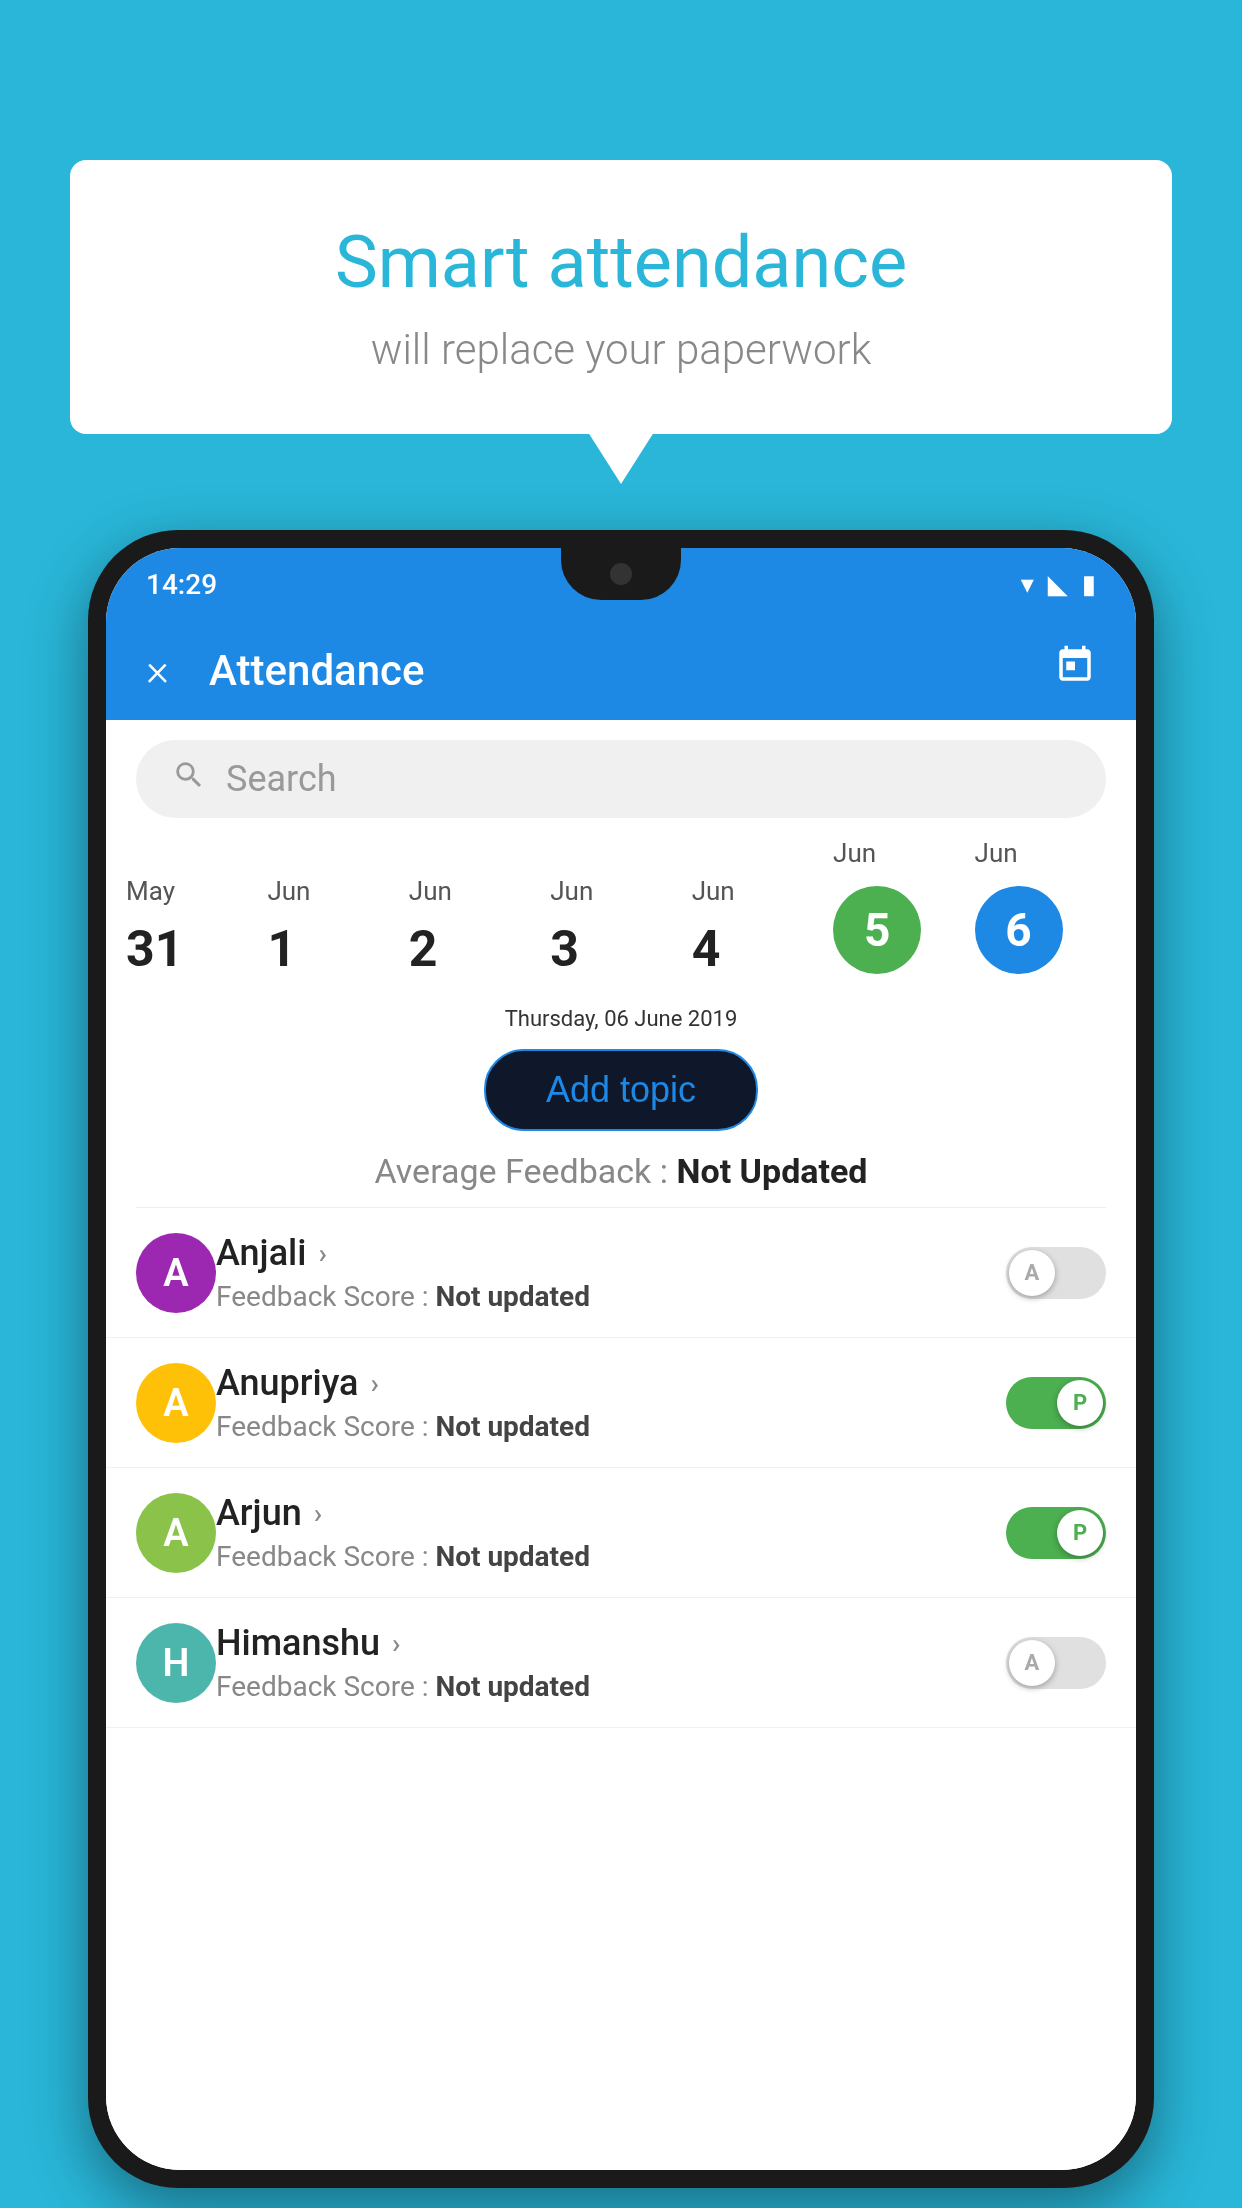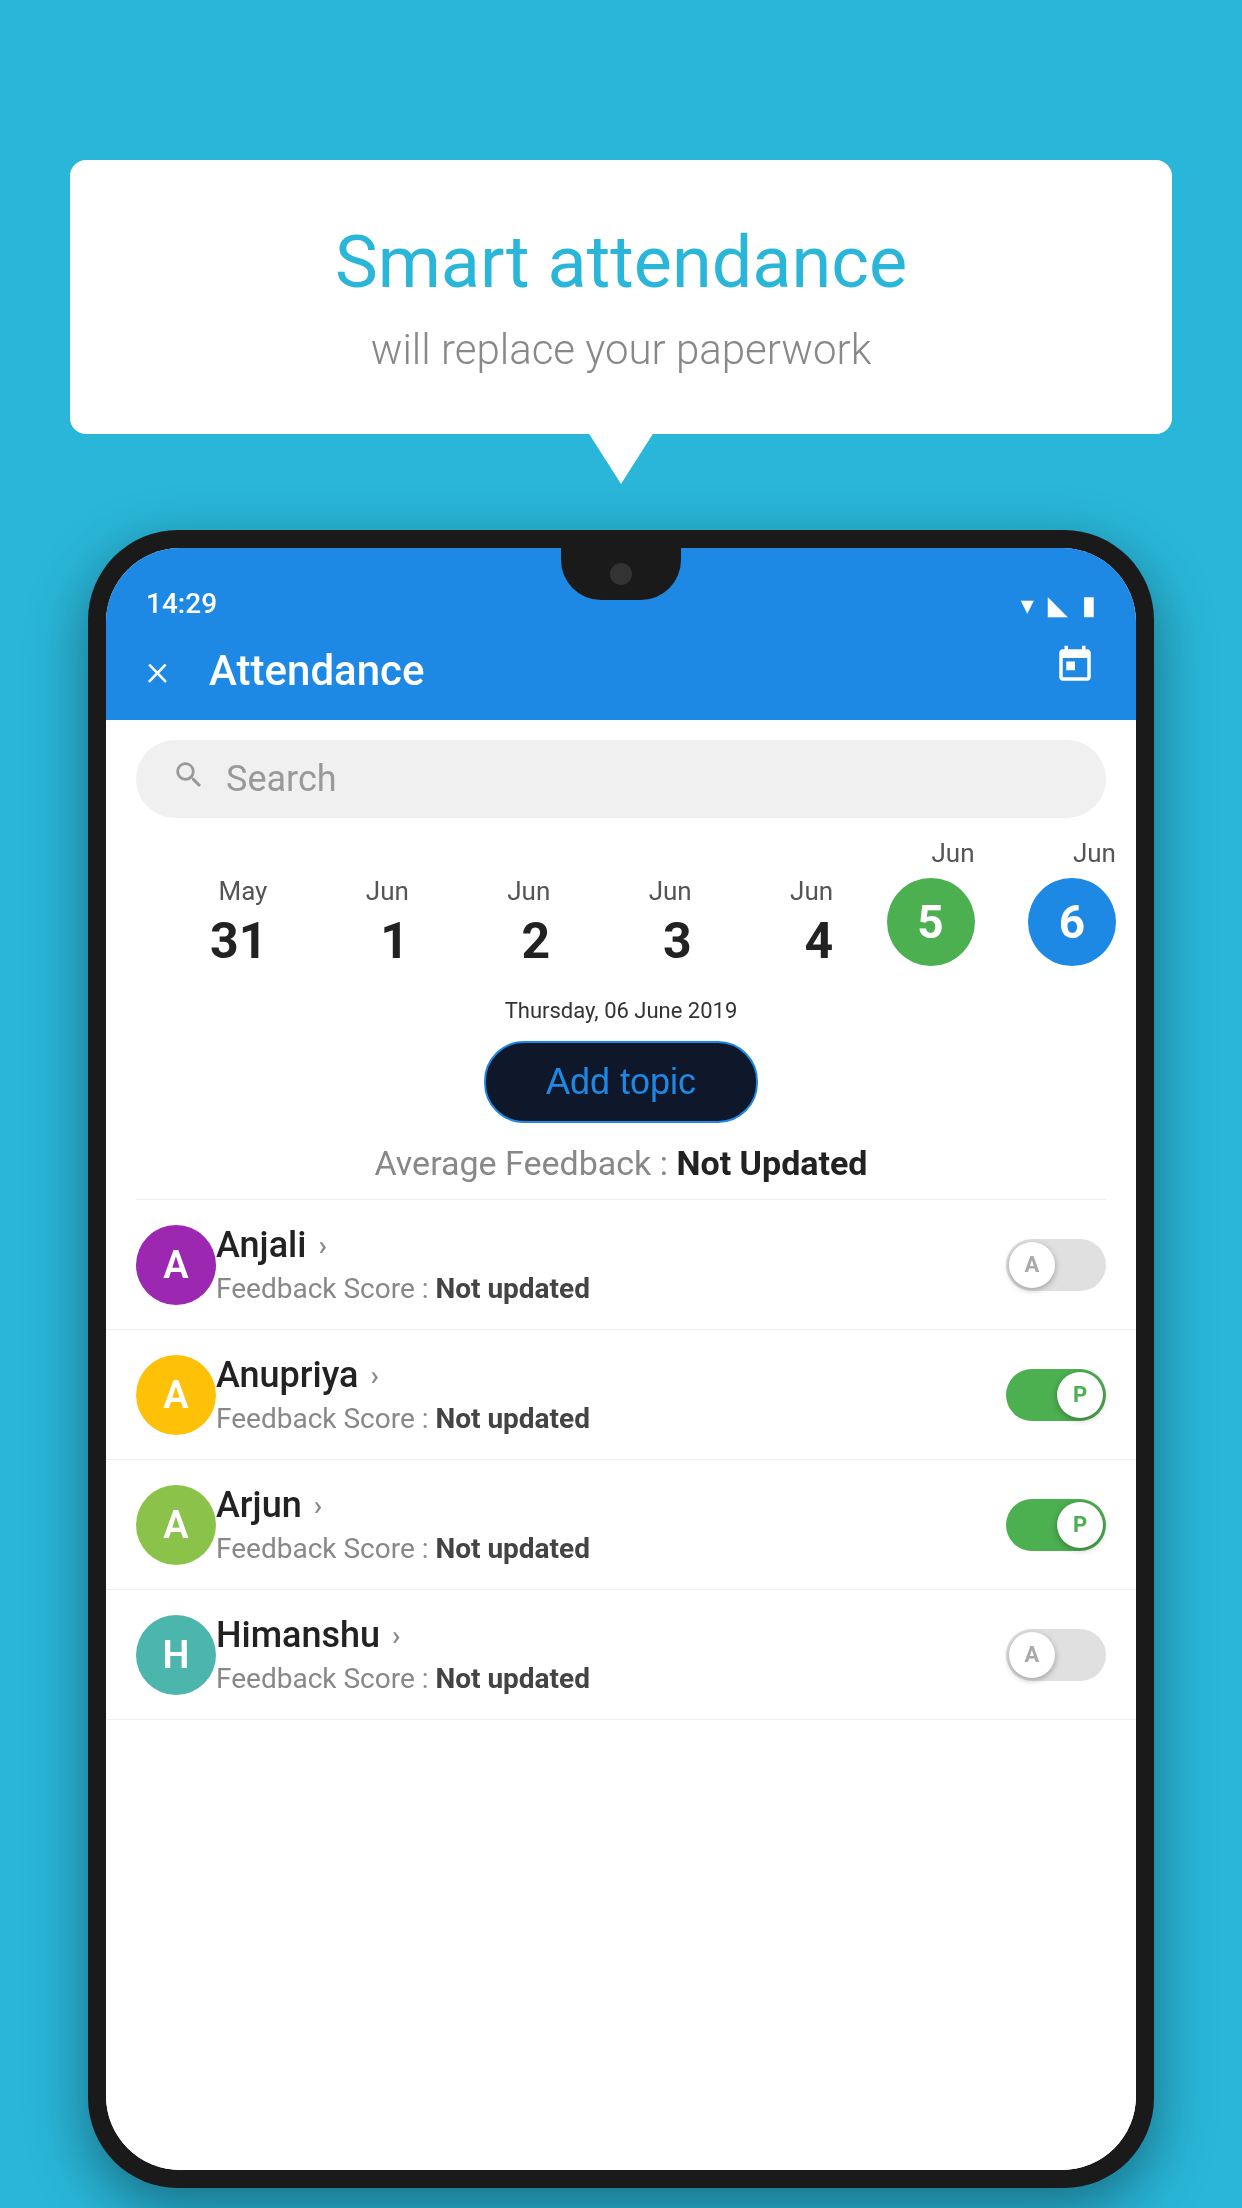"14:29" .status-bar { align-items: flex-end -> center }
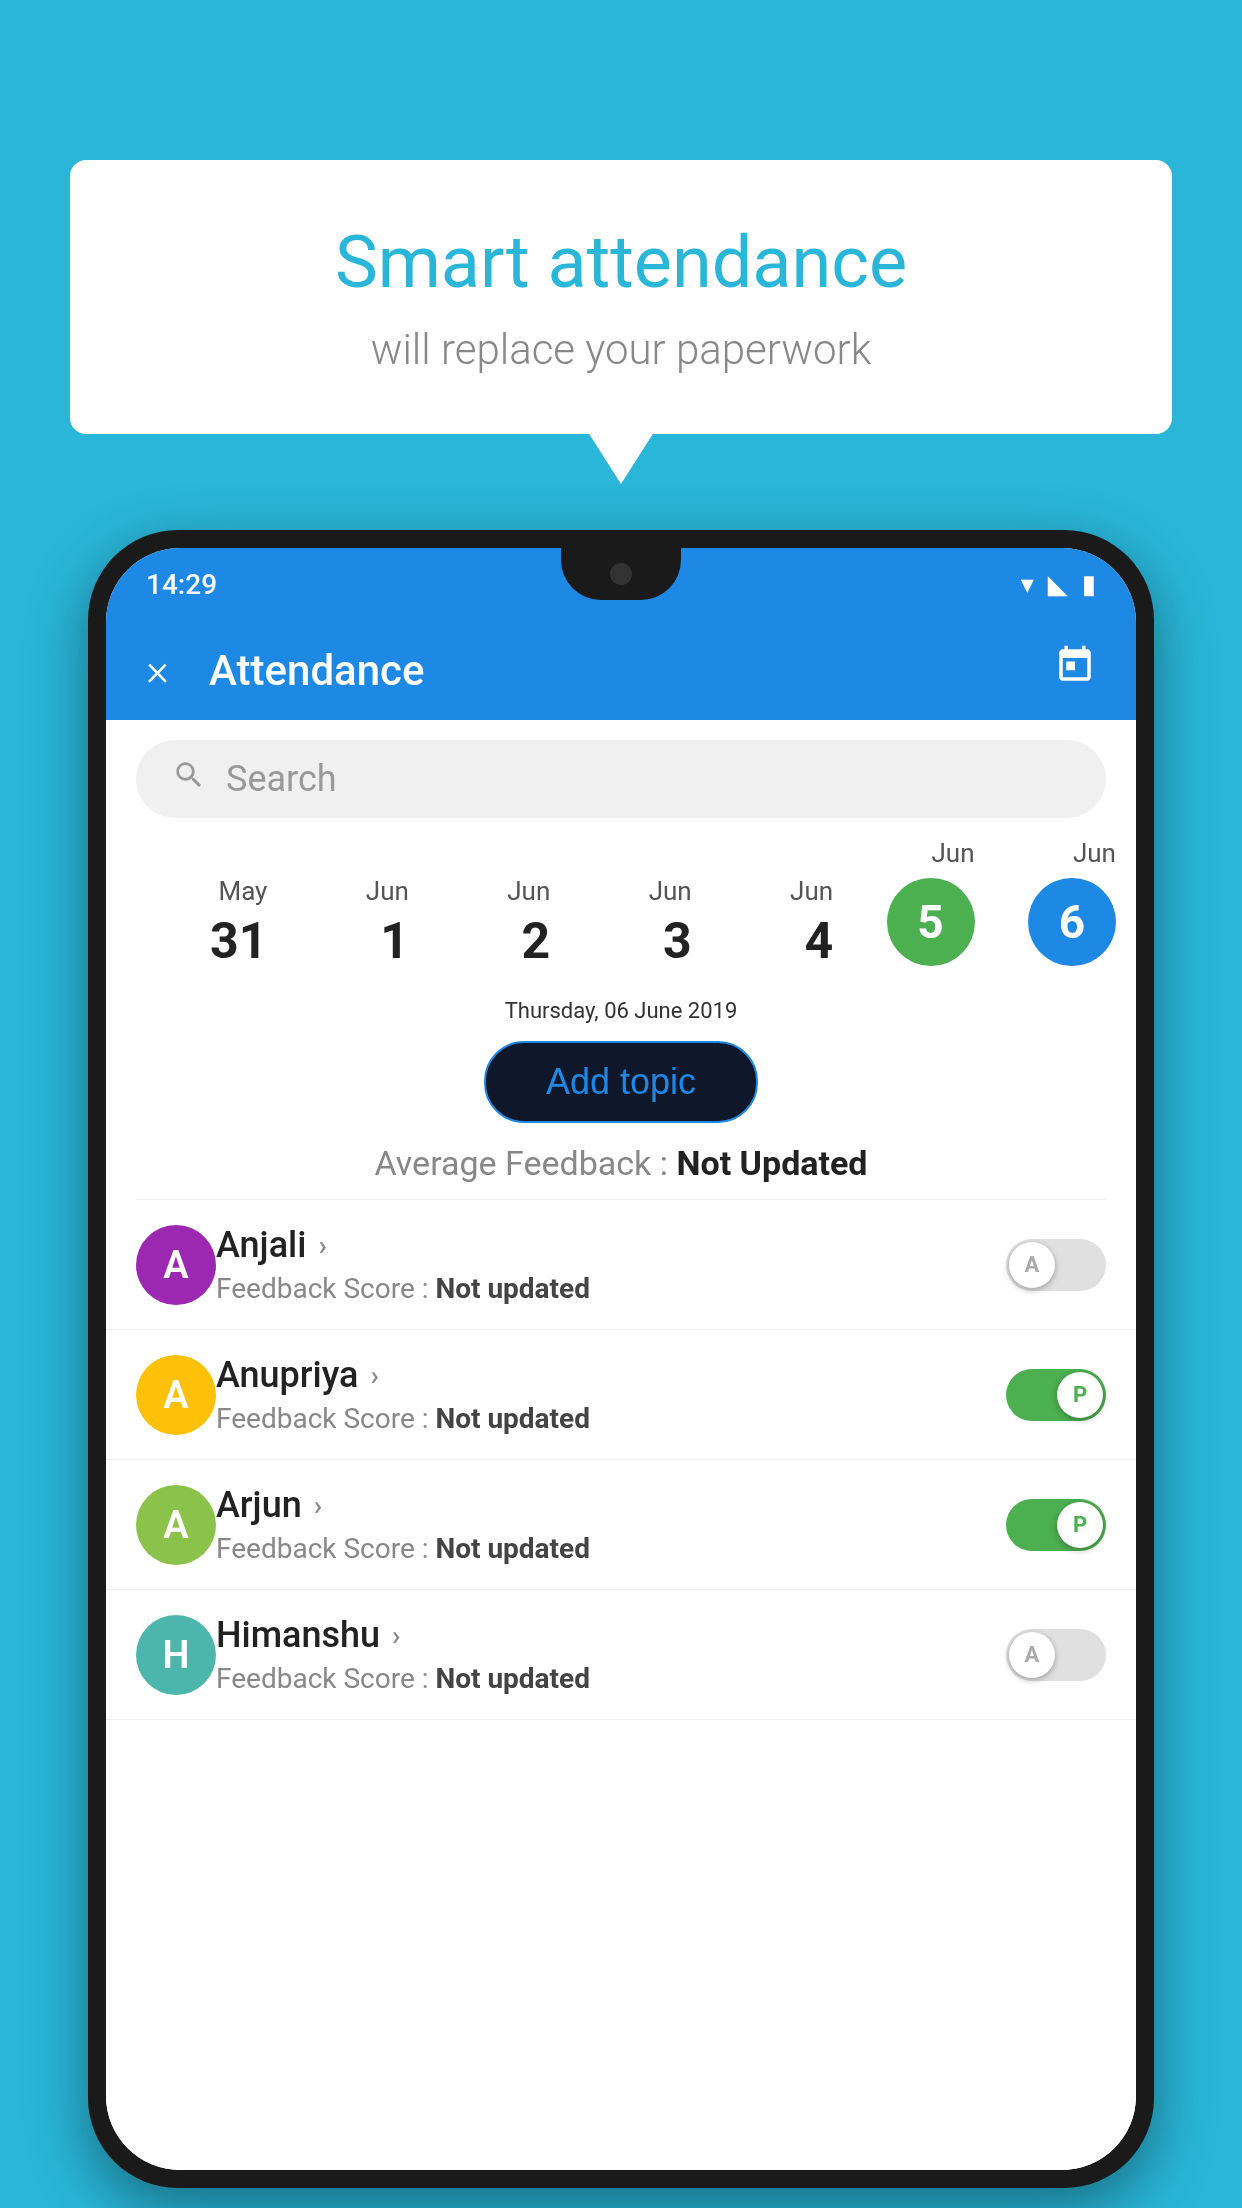"Jun" .calendar-day { align-items: flex-end -> flex-start; gap: 10px -> 18px }
